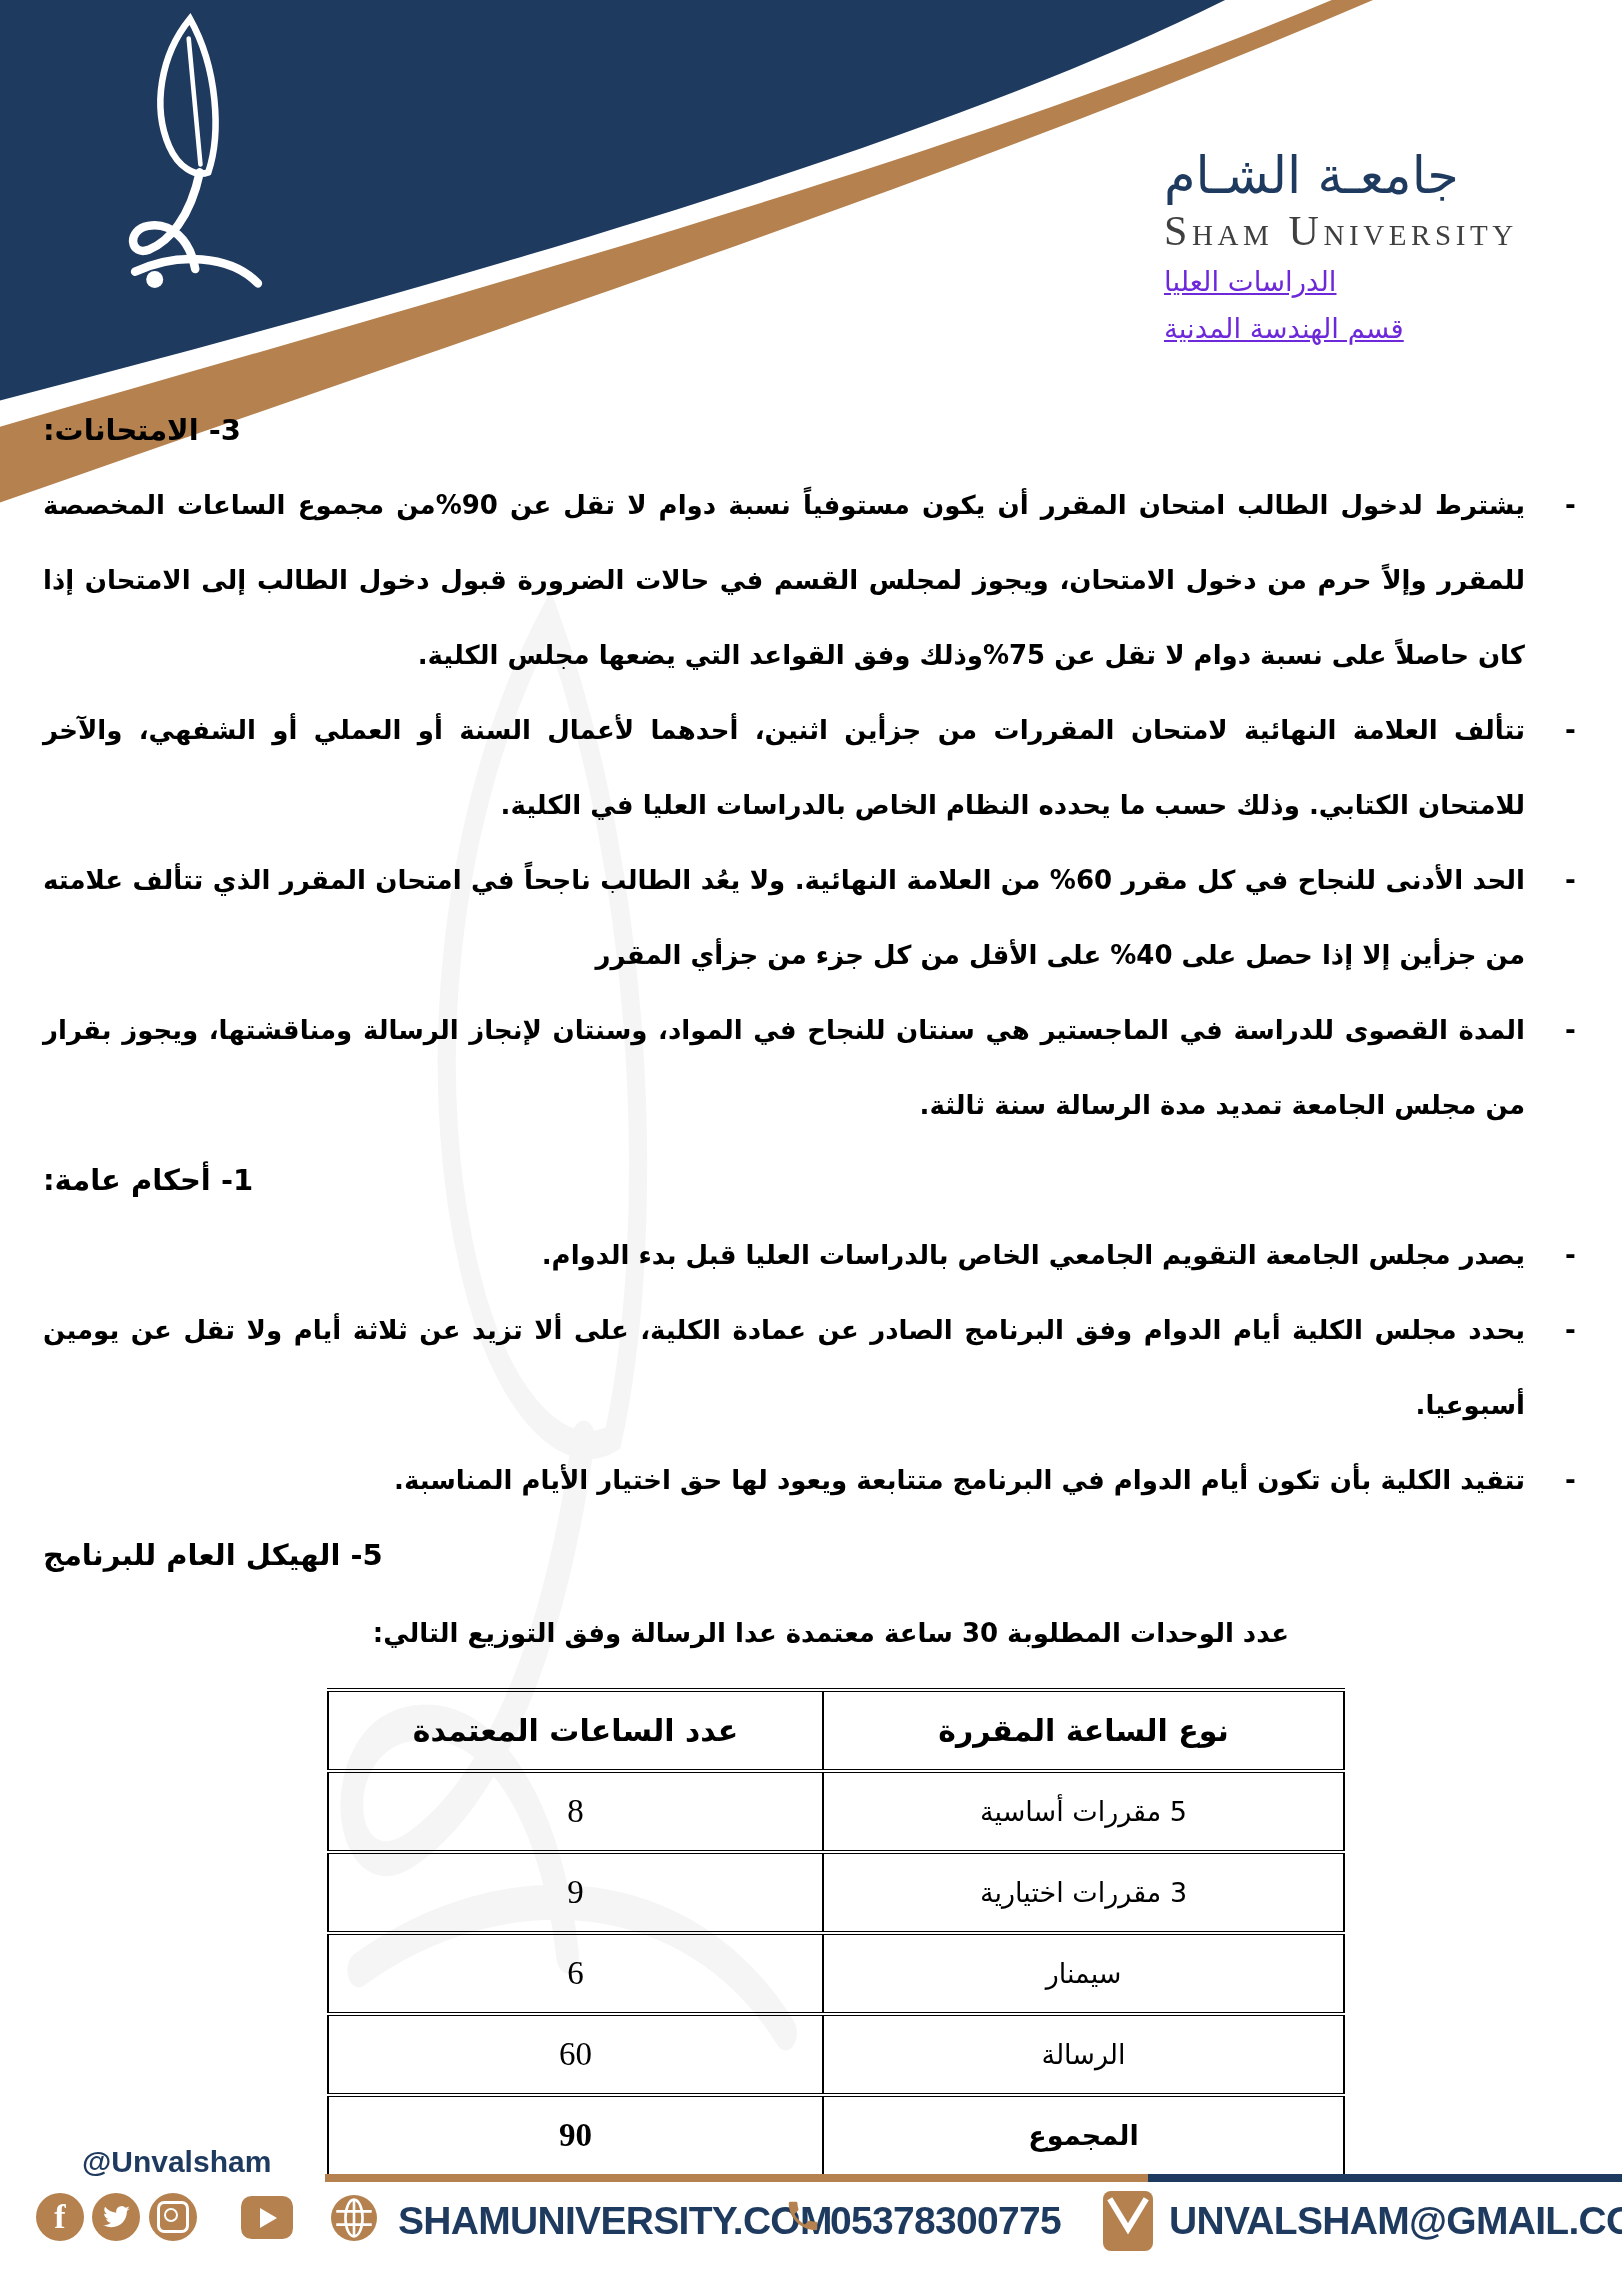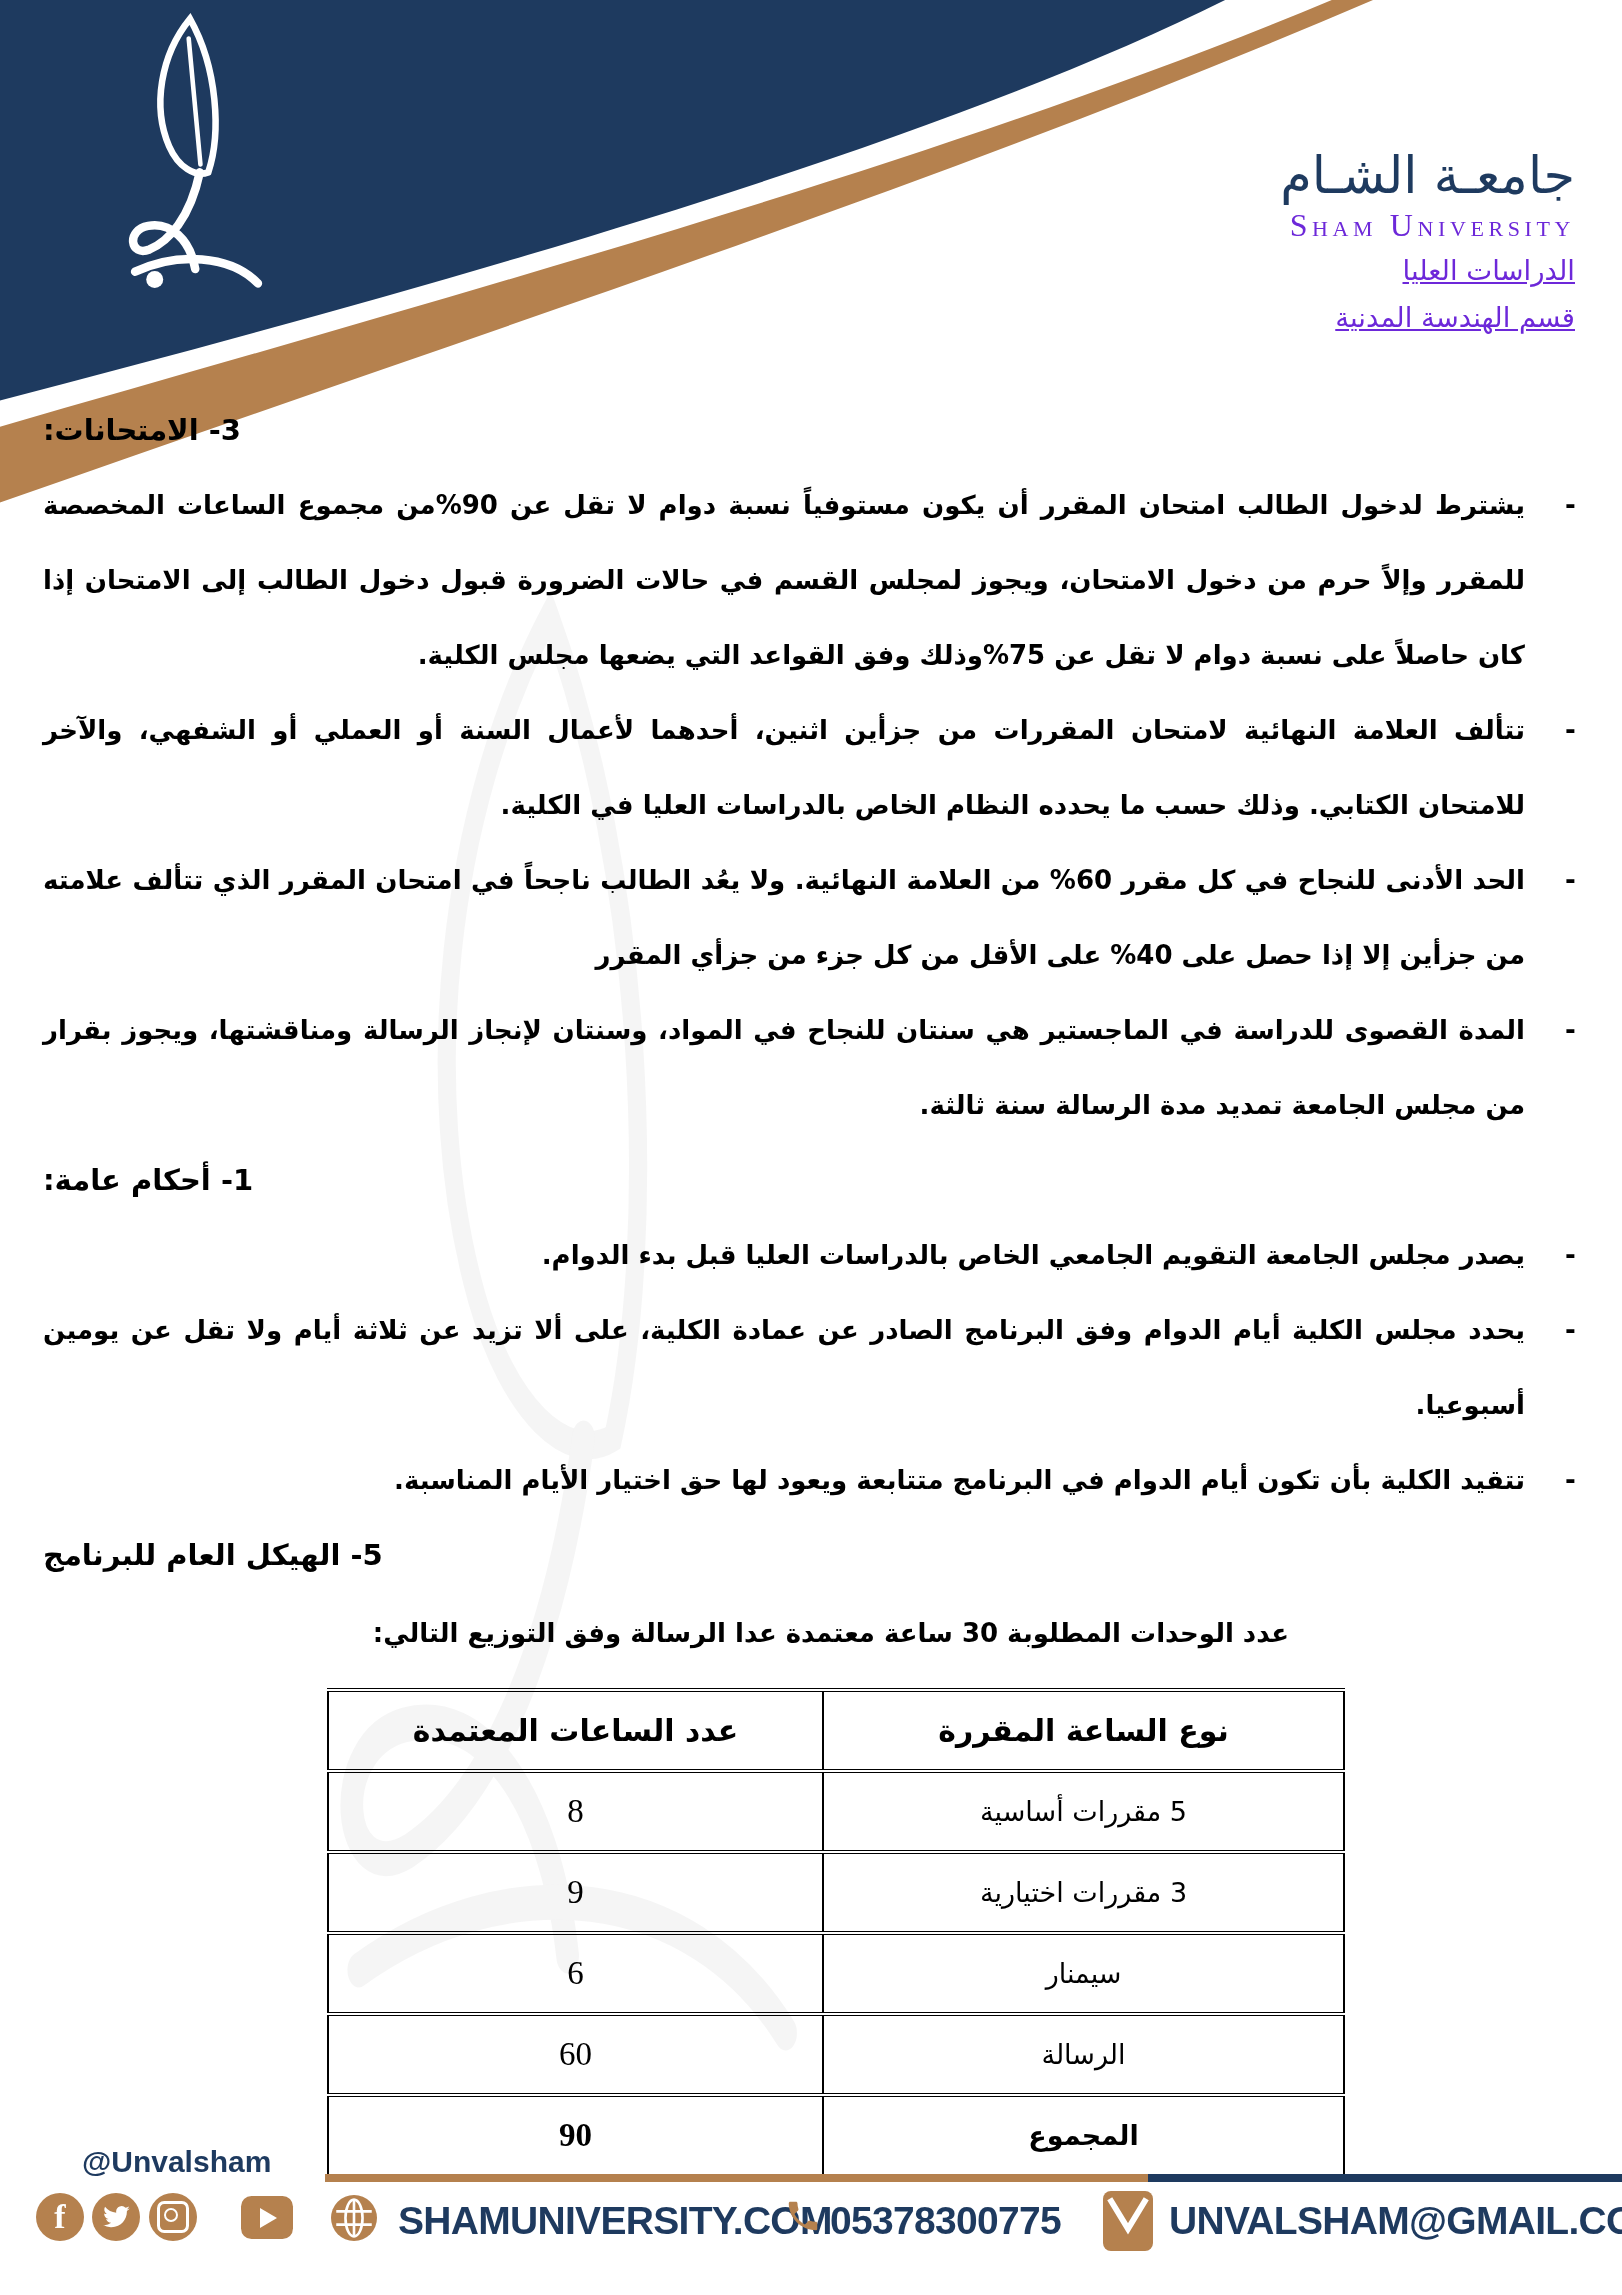"جامعـة الشـام" .head-block { right: 48px -> 40px; text-align: right -> left }
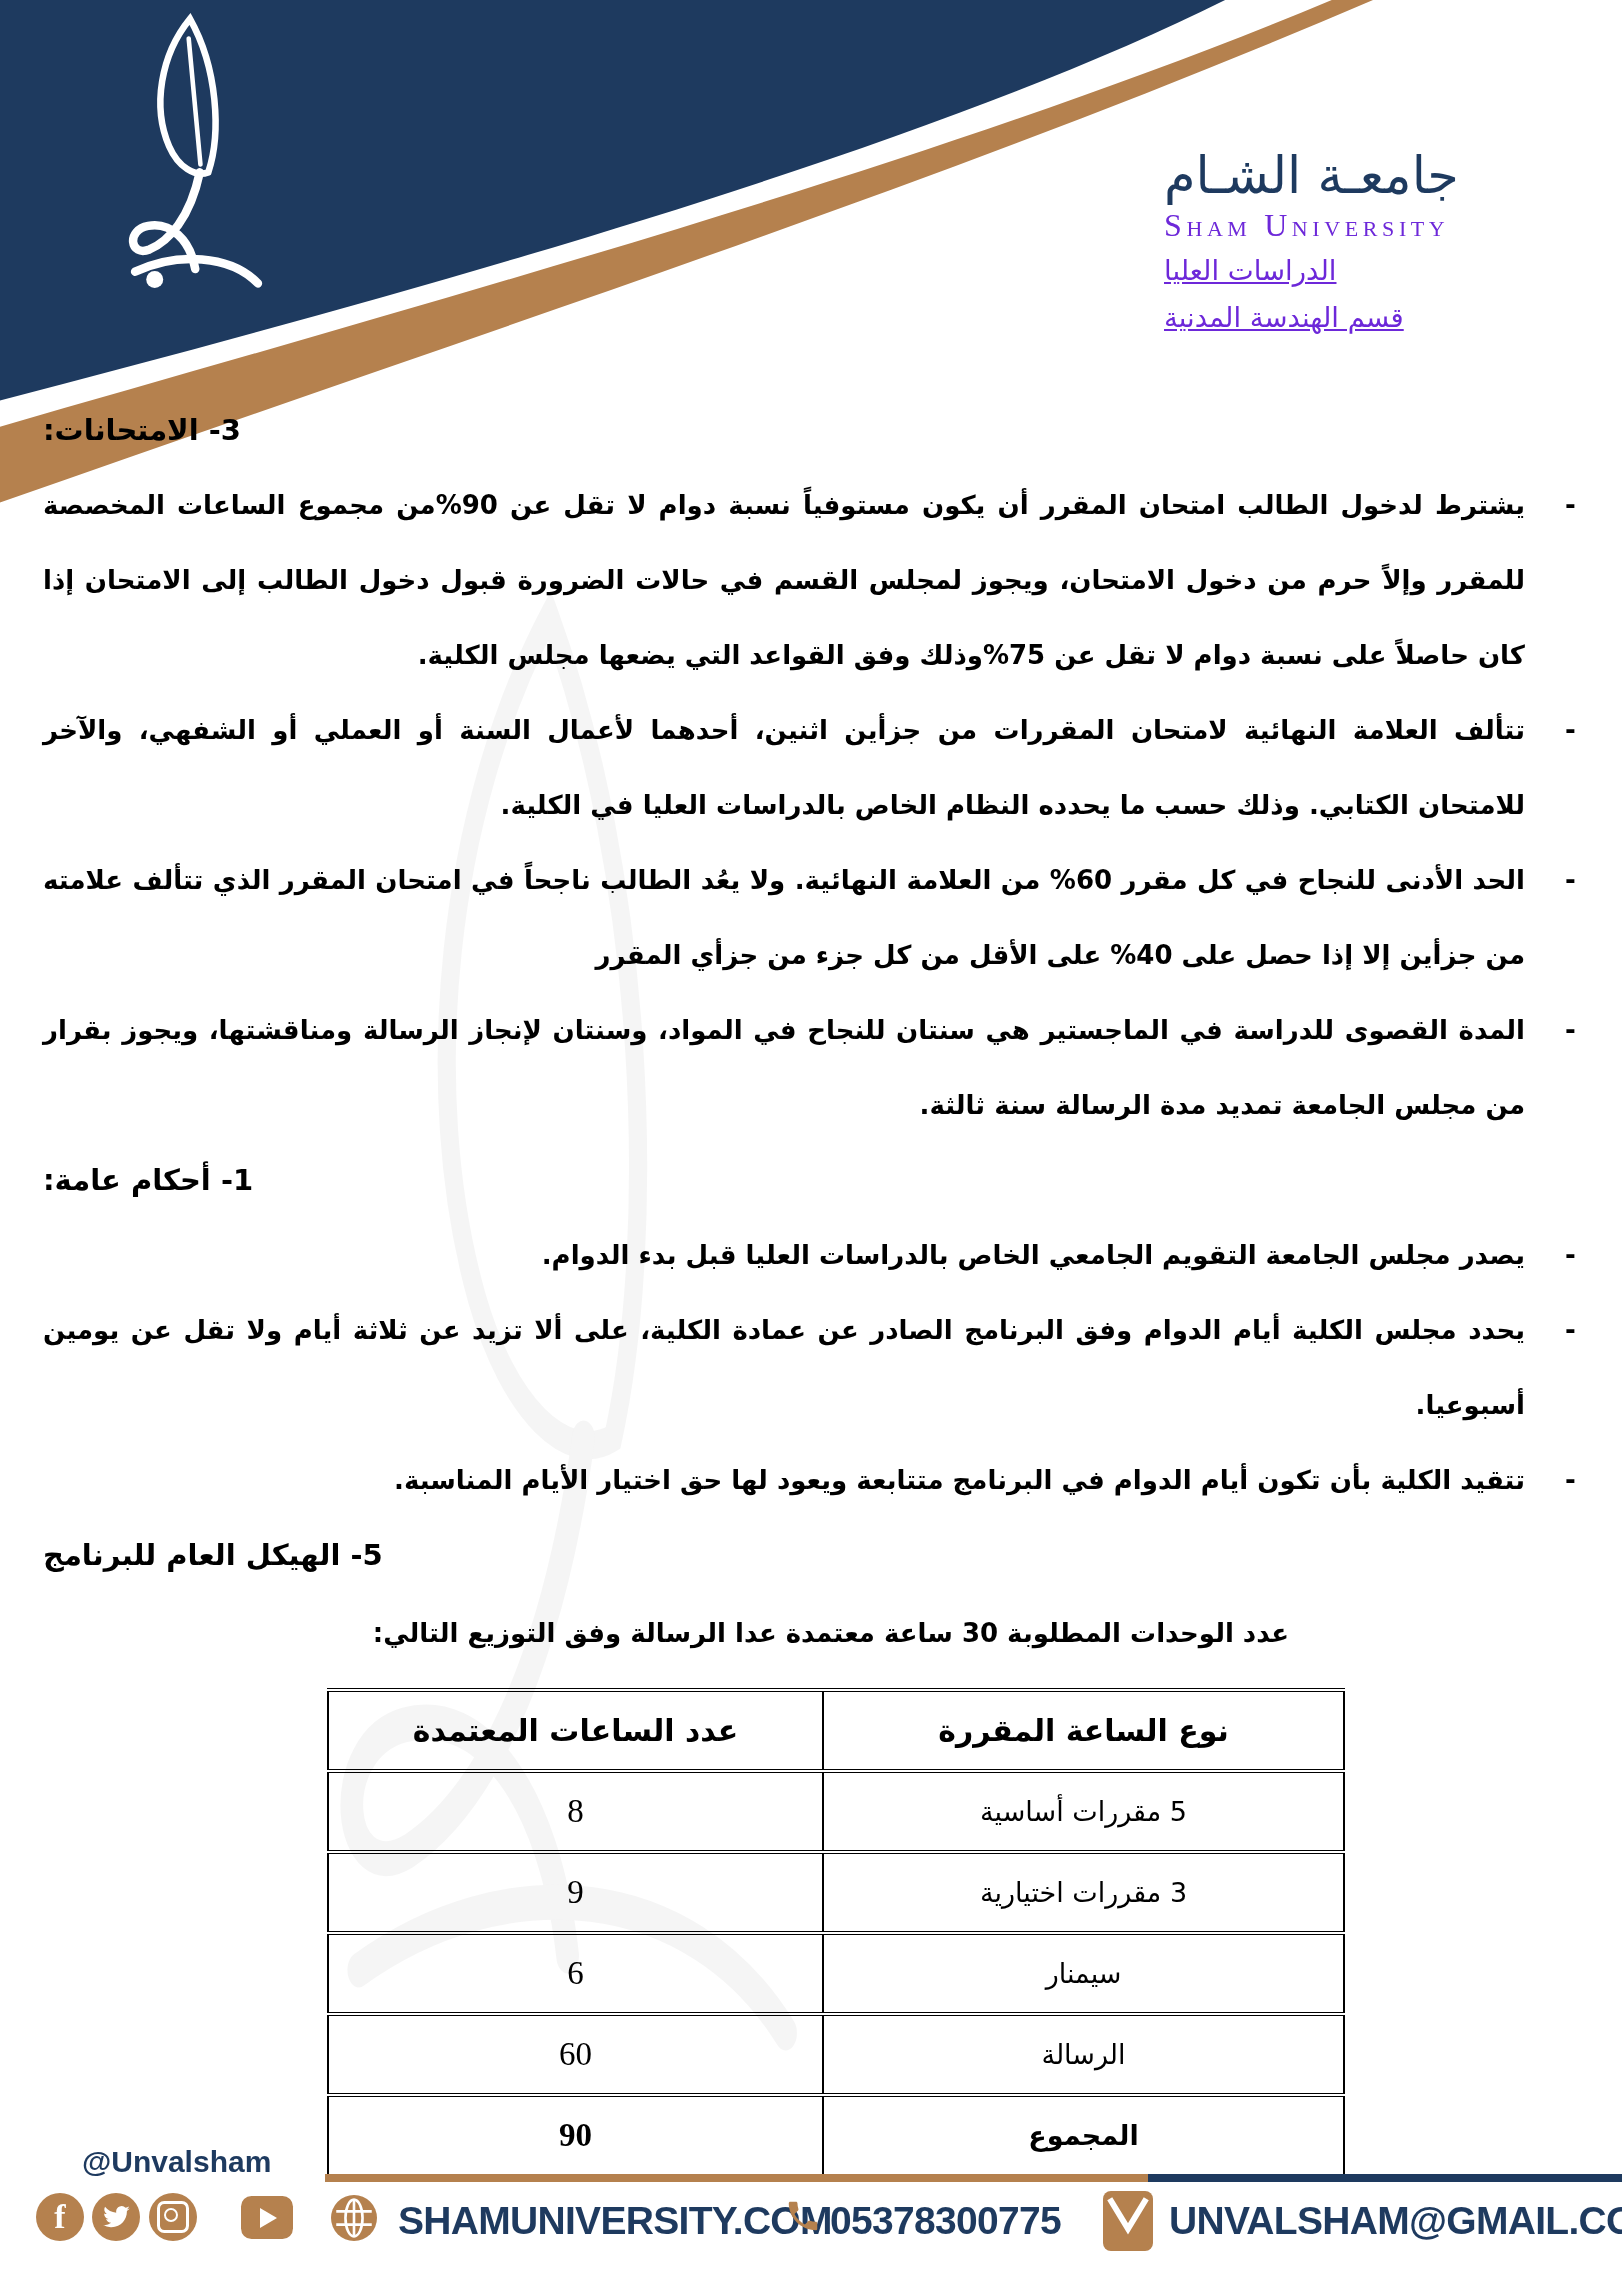"Sham University" .uni-en { color: #6d28d9 -> #404040; font-size: 32px -> 42px }
